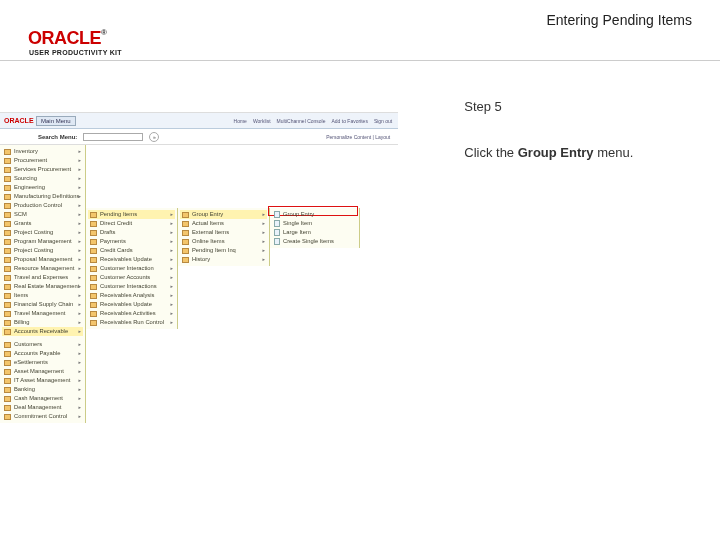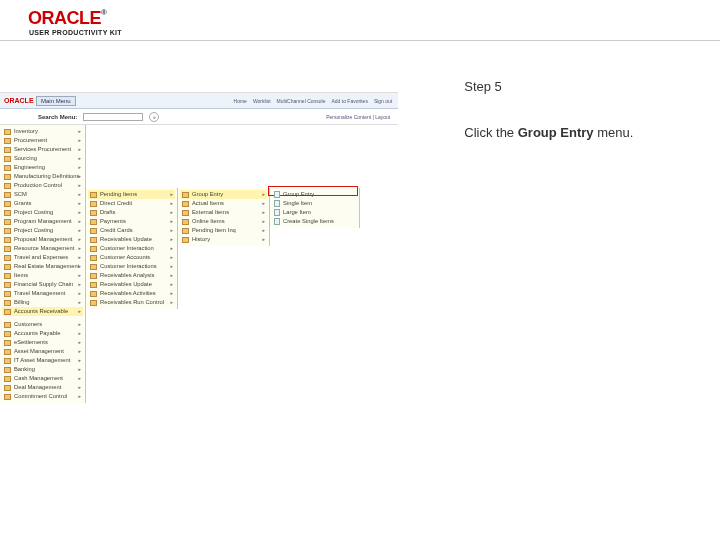"Entering Pending Items" div.doc-title { html: none -> <div>Entering Pending Items</div> }
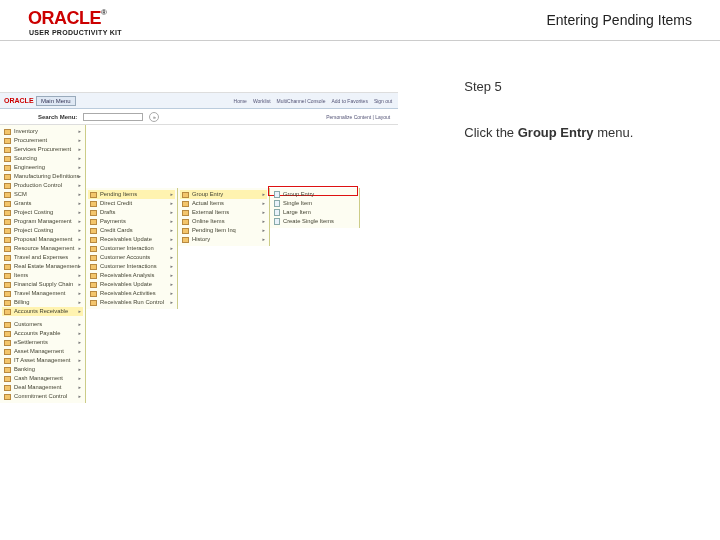"ORACLE®" .logo-block { margin-top: none -> 20px }
